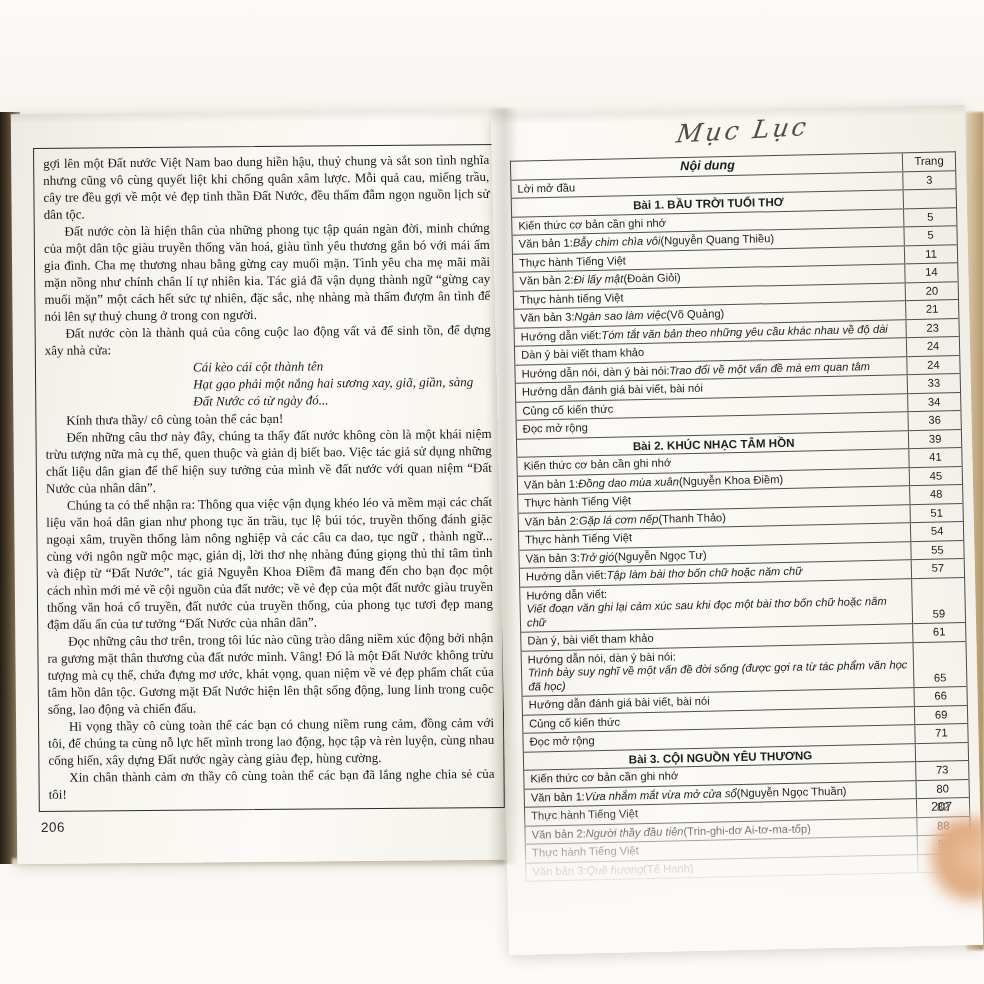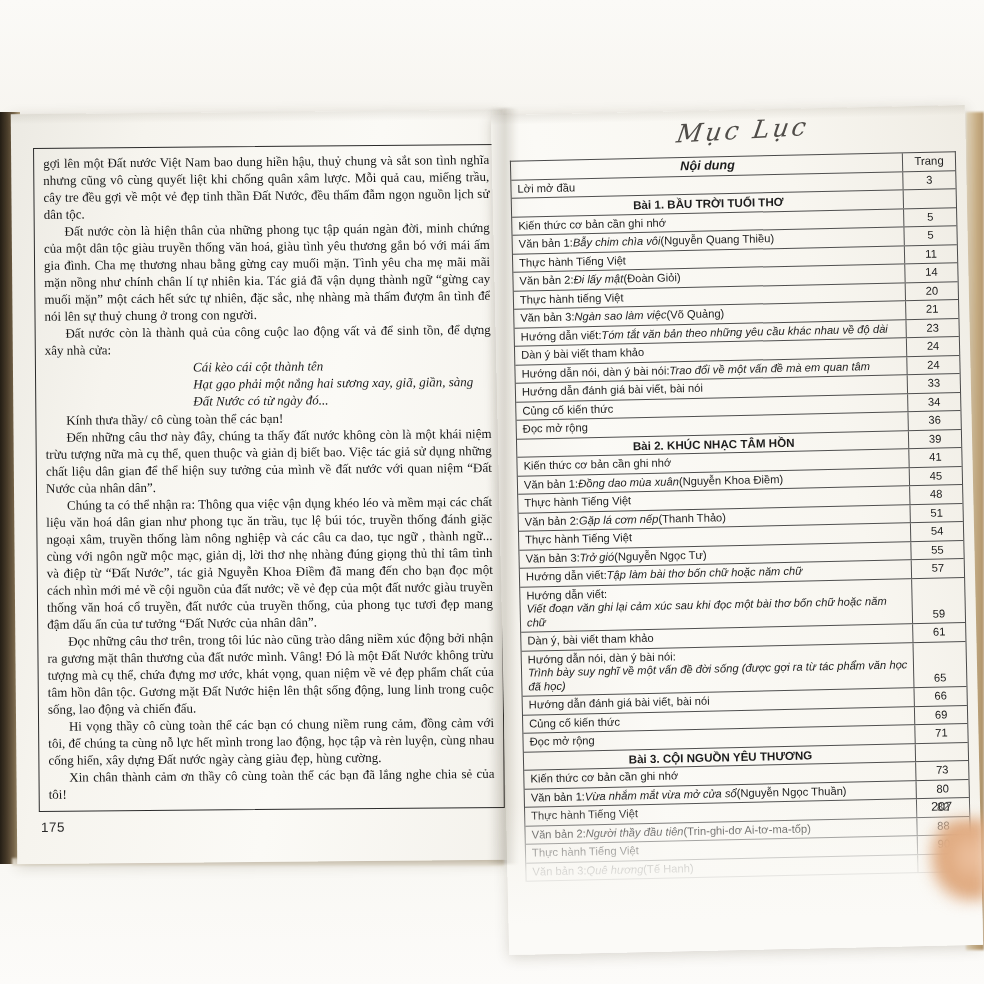"175" div.folio-left { text: 175 -> 206 }
